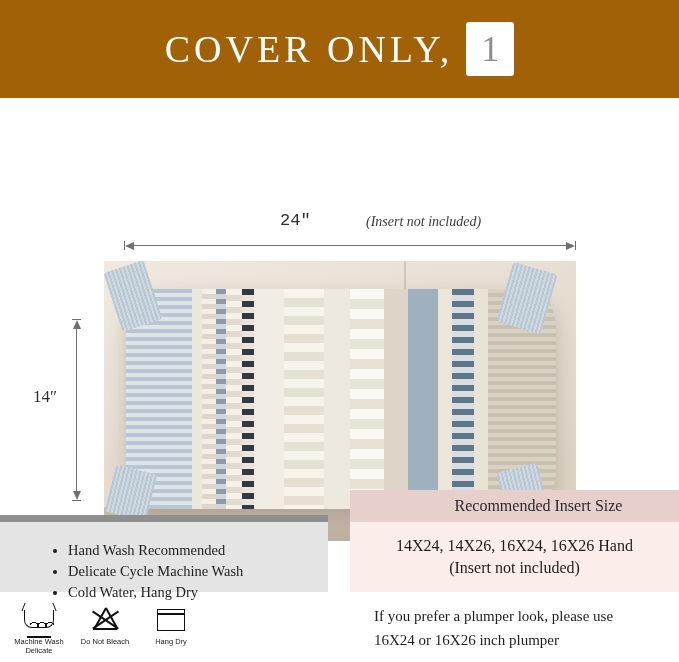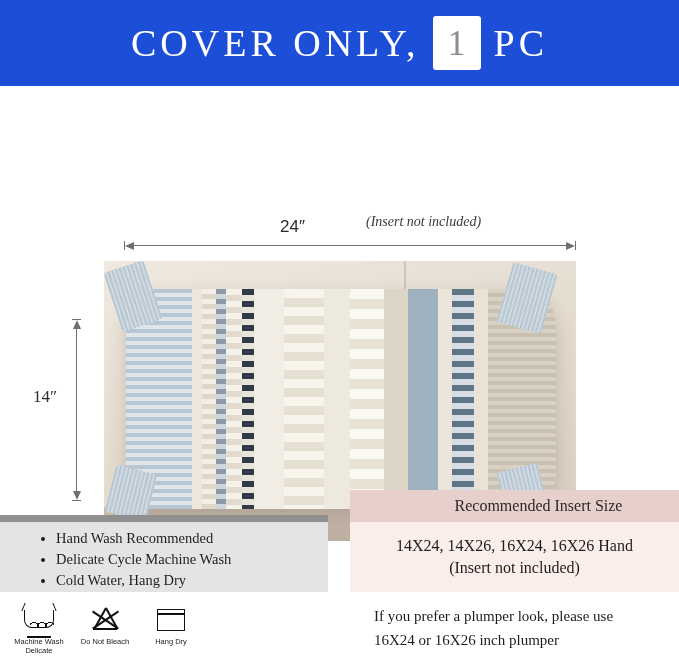"COVER ONLY," .header-banner { background: #1d4ed8 -> #a16207; height: 86px -> 98px }
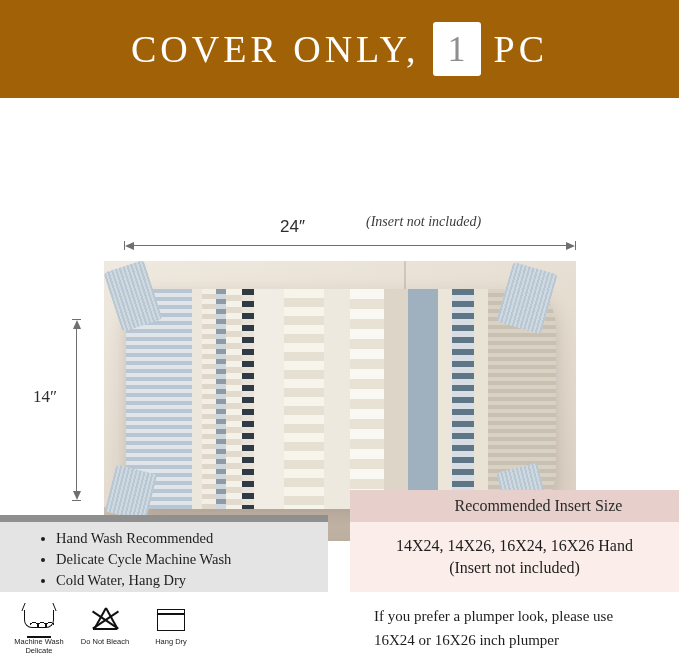"PC" span { html: <span>PC</span> -> none }
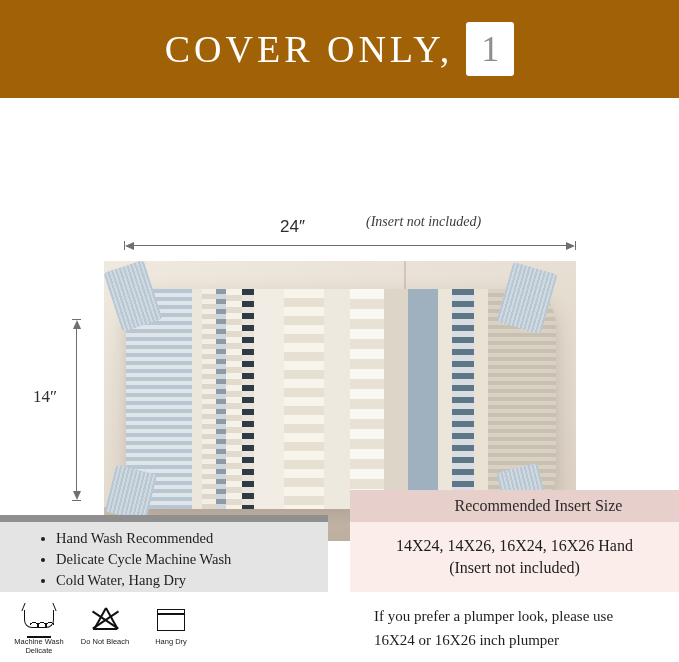"24″" .width-label { font-family: Liberation Sans, sans-serif -> Liberation Mono, monospace; top: 119px -> 113px }
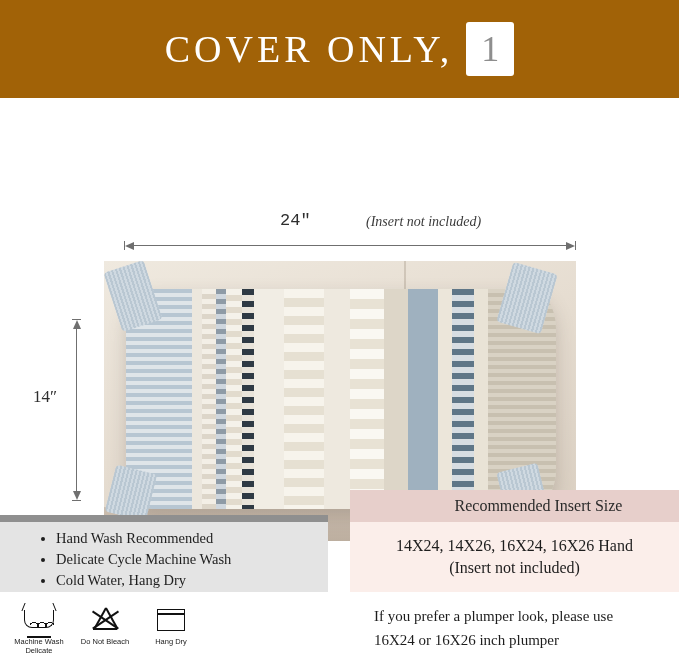"Hand Wash Recommended" .wash-body ul { margin: 0 -> 12px }
